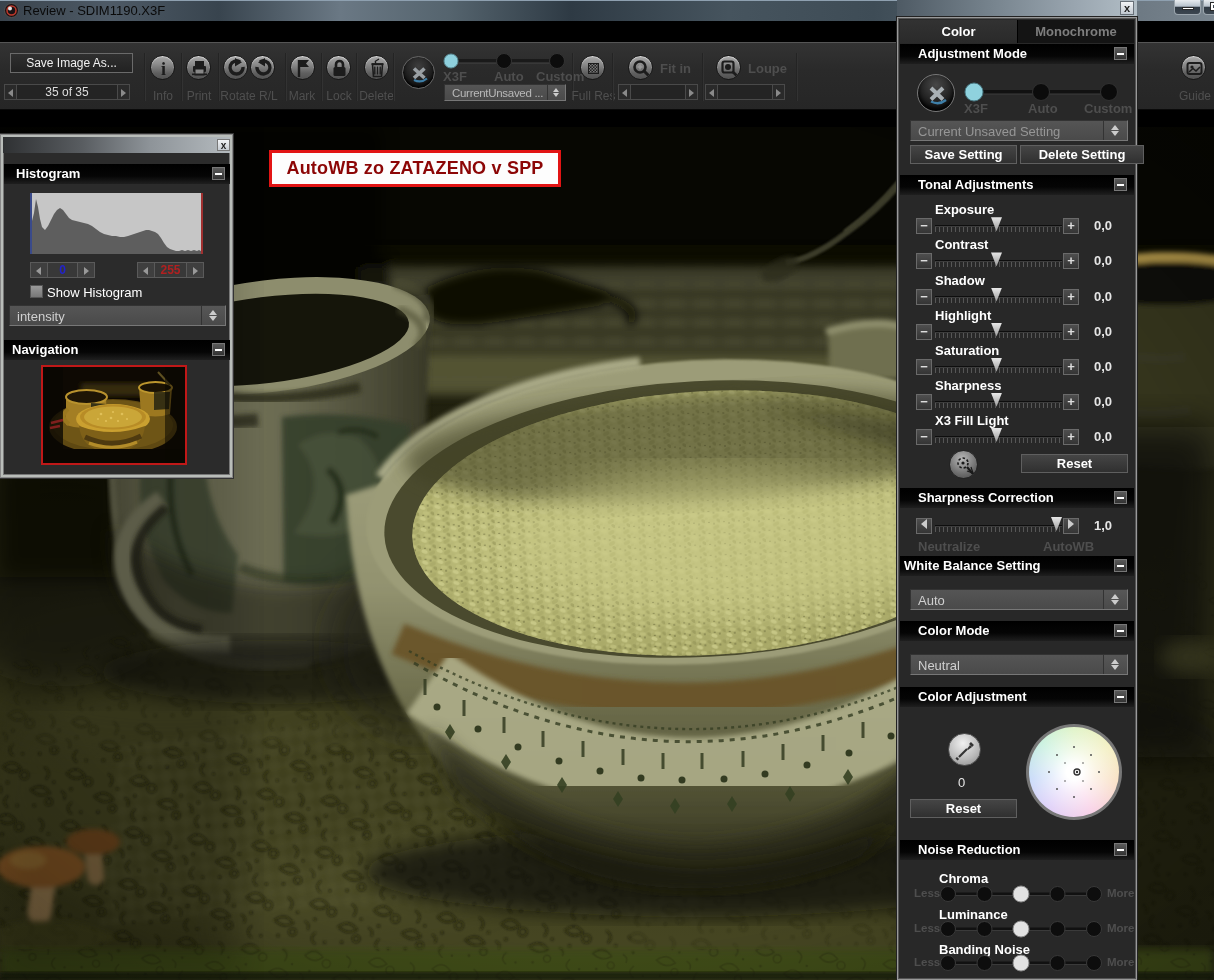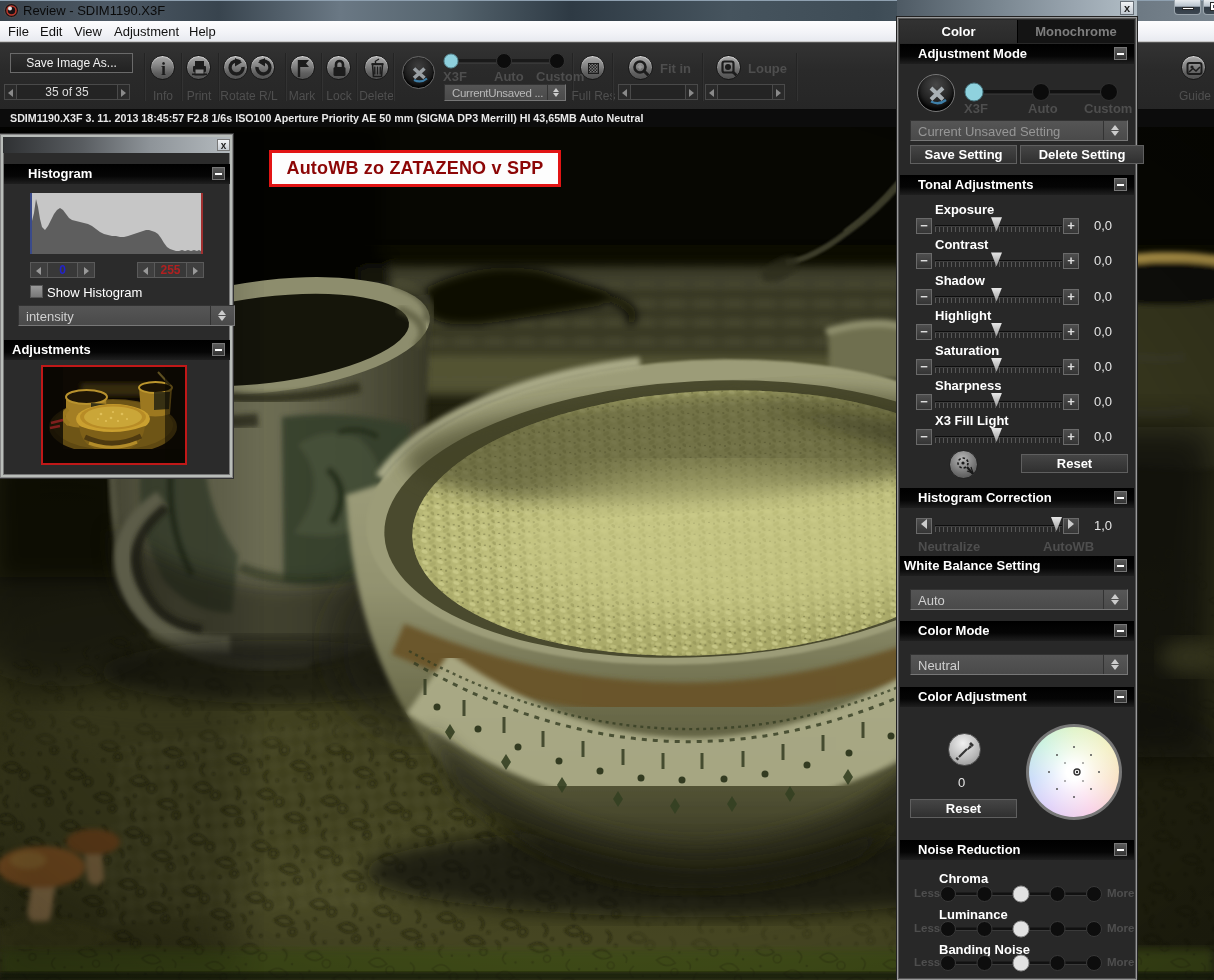"File" div { html: <div> <span>File</span> <span>Edit</span> <span>View</span> <span>Adjustment</span> <span>Help</span> </div> -> none }
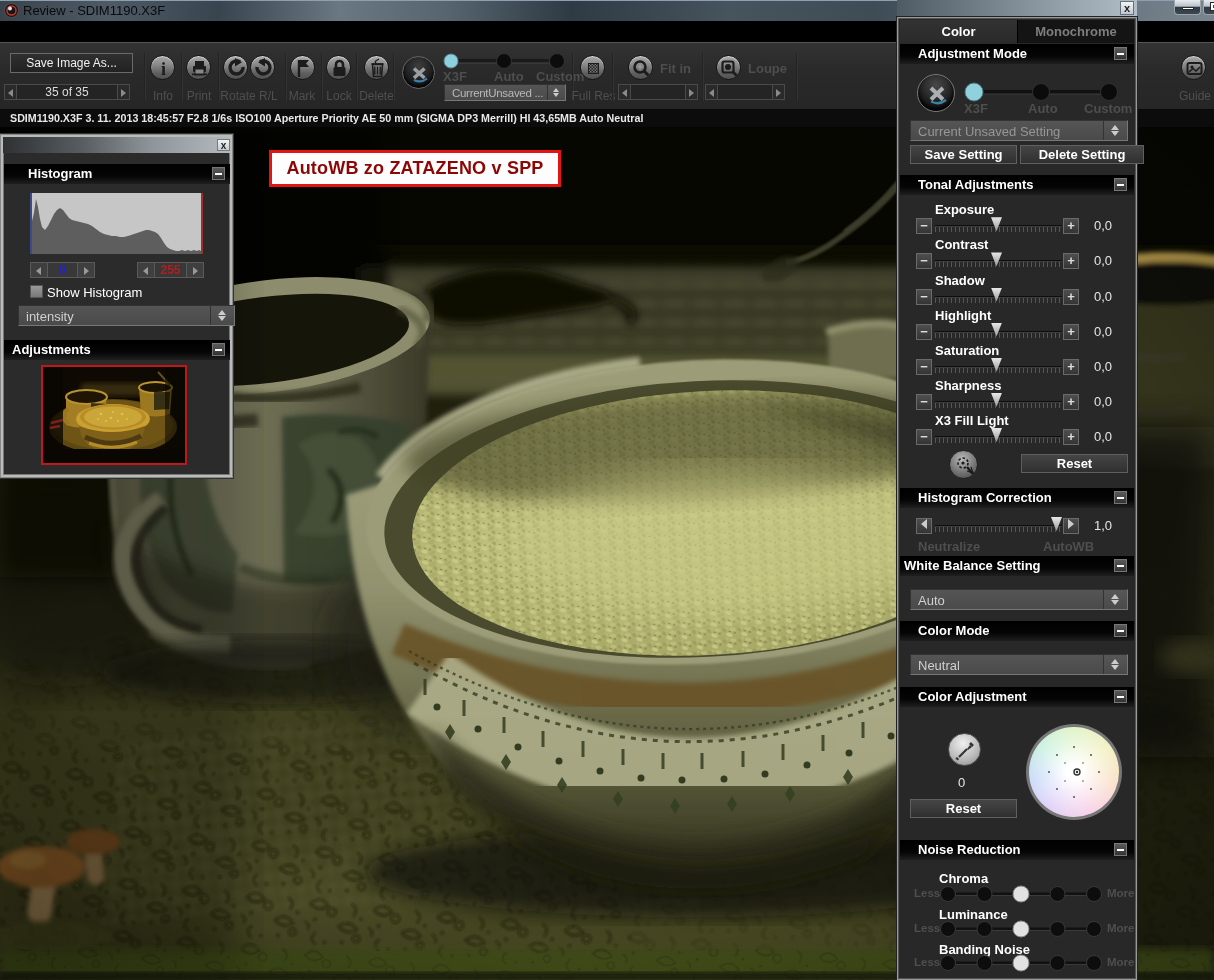"SDIM1190.X3F 3. 11. 2013 18:45:57" div { html: <div>SDIM1190.X3F 3. 11. 2013 18:45:57 F2.8 1/6s ISO100 Aperture Priority AE 50 mm (SIGMA DP3 Merrill) HI 43,65MB Auto Neutral</div> -> none }
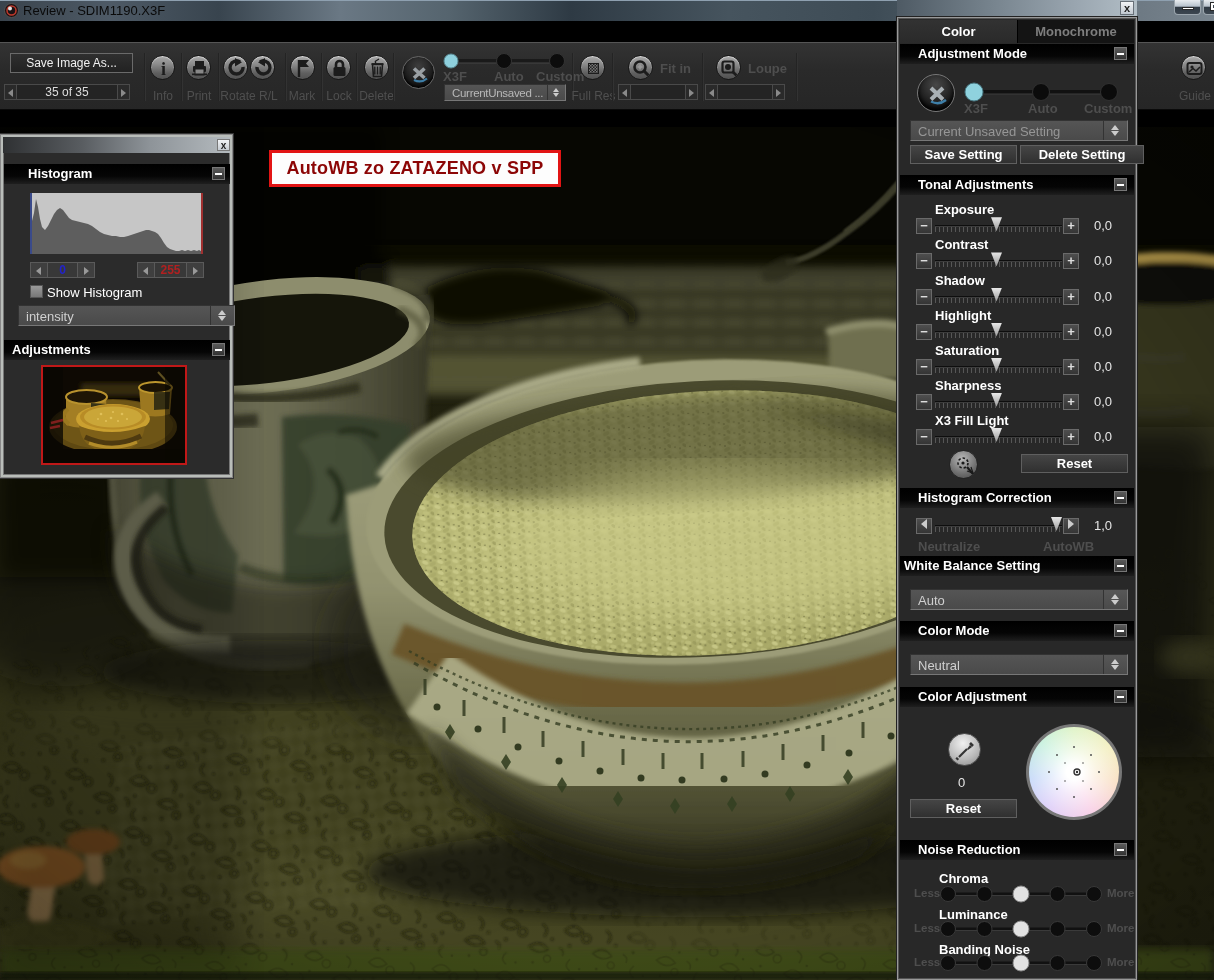"Histogram" div.hdr { padding-left: 24px -> 12px }
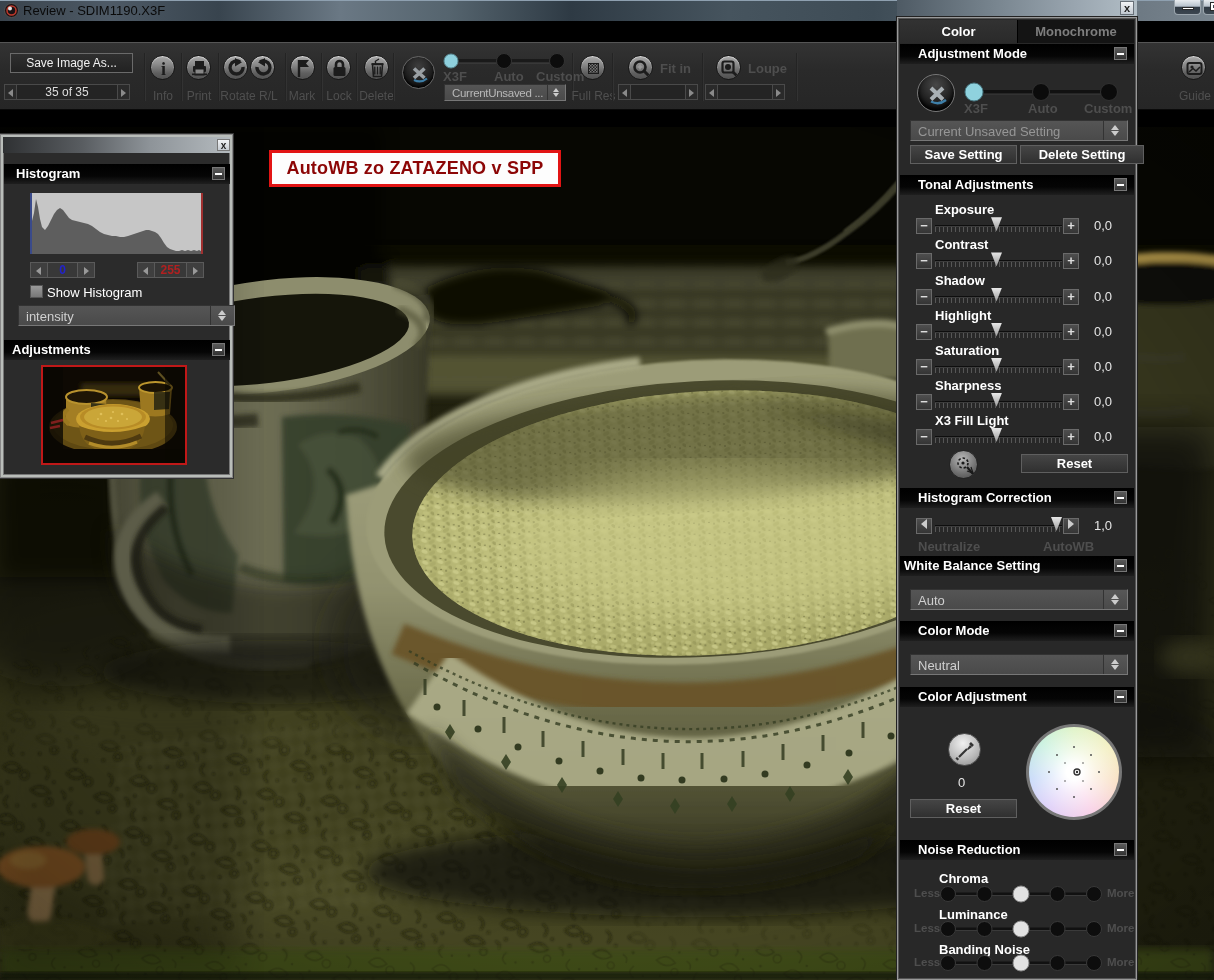"0,0" .val { font-weight: normal -> bold }
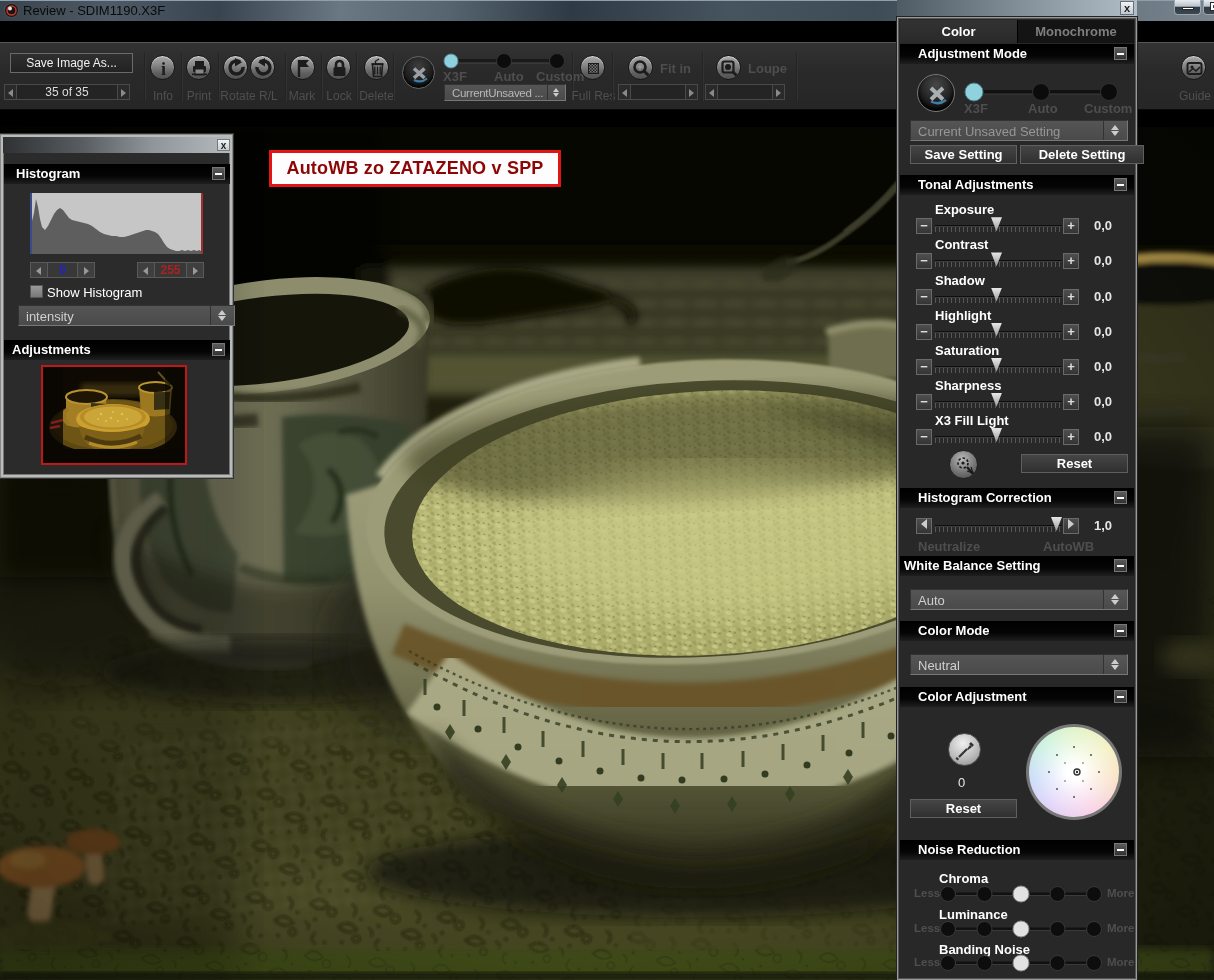"intensity" div.dd { left: 17px -> 8px }
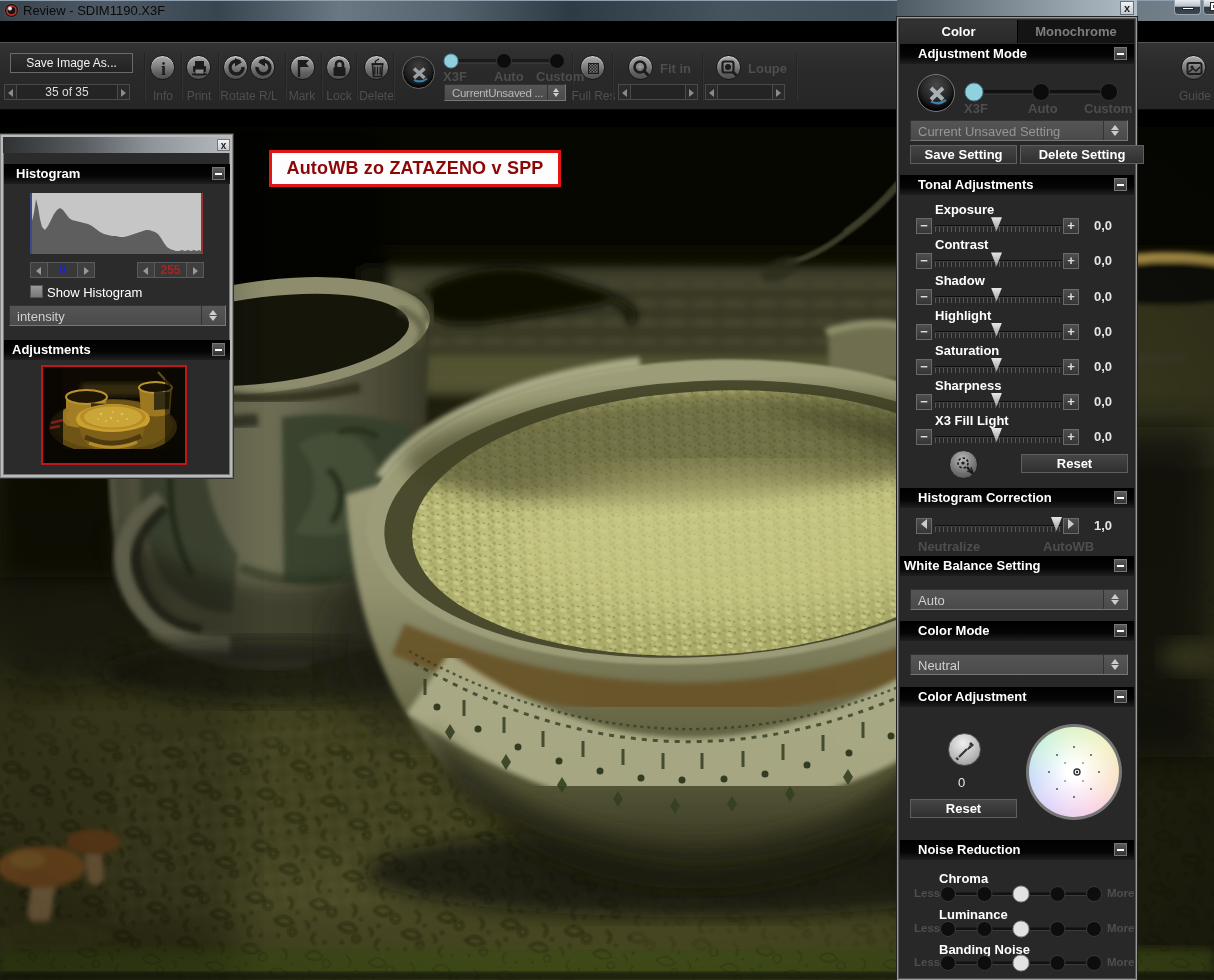"Adjustments" div.hdr { text: Adjustments -> Navigation }
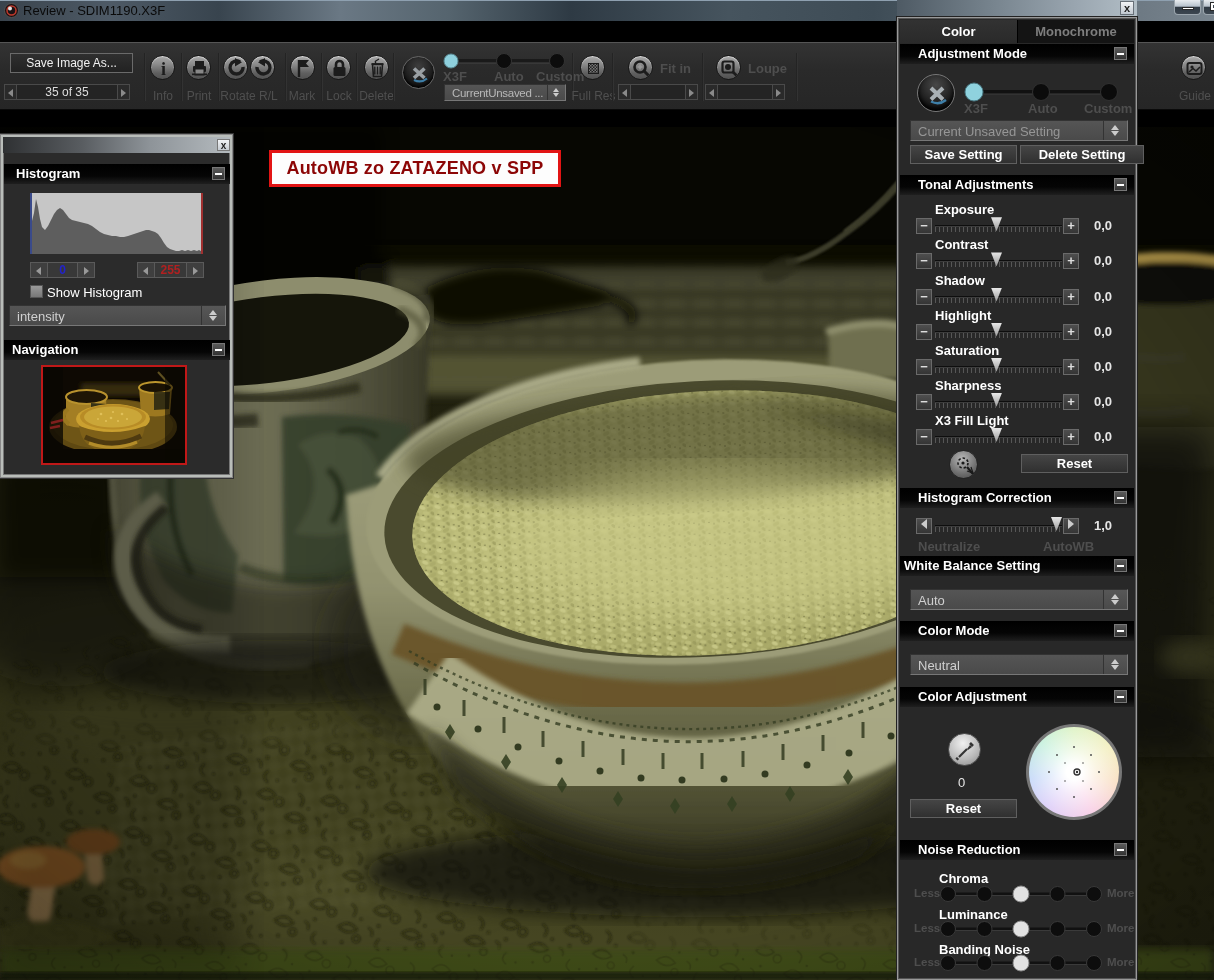"Histogram Correction" div.hdr { text: Histogram -> Sharpness }
